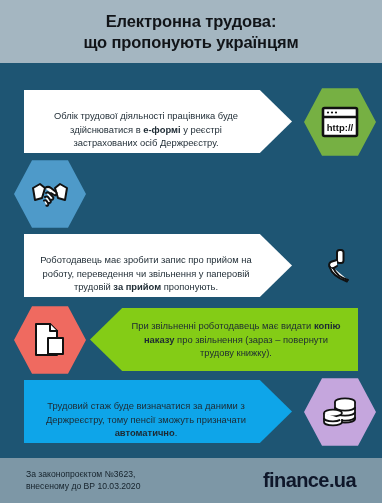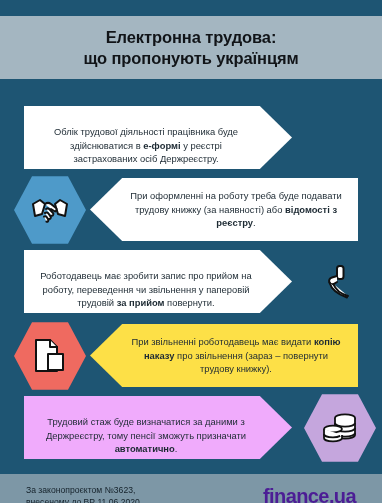"Електронна трудова:" #infographic { margin-top: 16px -> none }
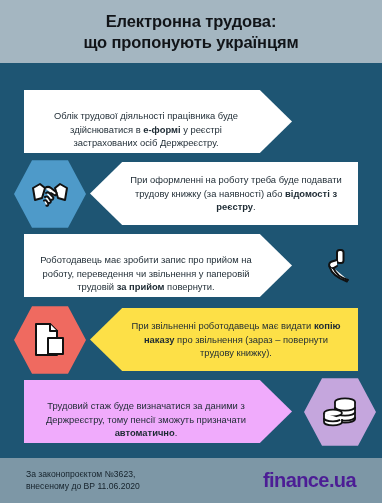"http://" div.hex { html: none -> <div> <span> <svg> <rect></rect> <line></line> <circle></circle> <circle></circle> <circle></circle> <text>http://</text> </svg> </span> </div> }
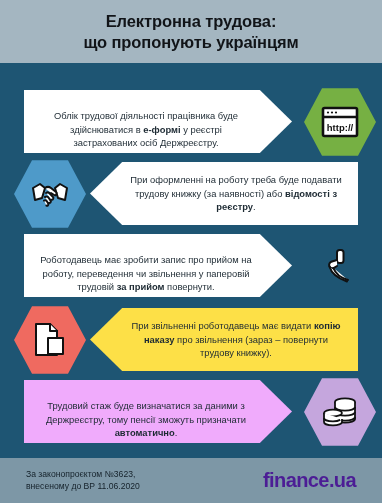"При оформленні на роботу треба" div.banner { html: <div> <div><span>При оформленні на роботу треба буде подавати трудову книжку (за наявності) або </span><b>відомості з реєстру</b><span>.</span></div> </div> -> none }
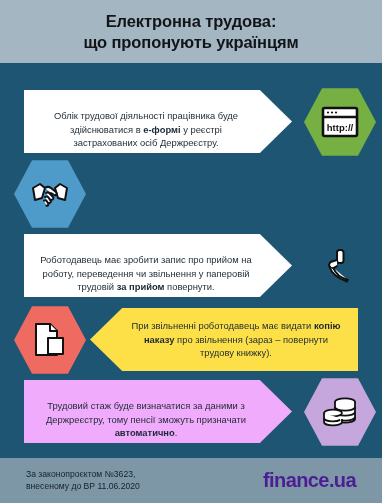"повернути." span { text: повернути -> пропонують }
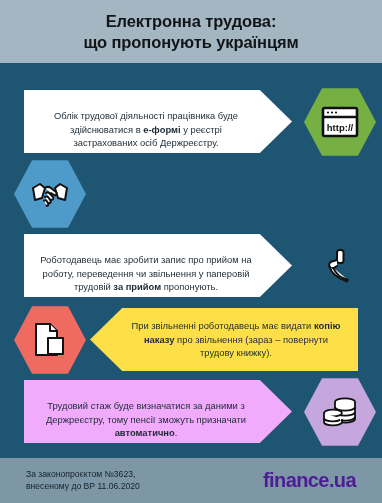"При звільненні роботодавець має видати" div.banner { background: #fde047 -> #84cc16 }
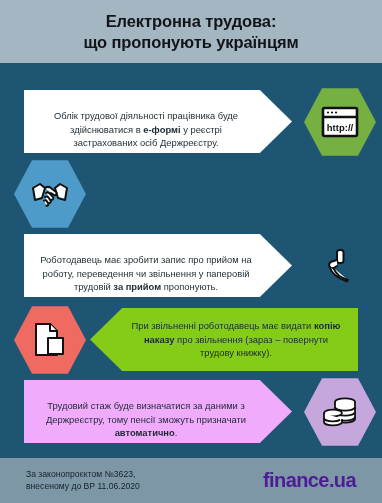"Трудовий стаж буде визначатися за" div.banner { background: #f0abfc -> #0ea5e9 }
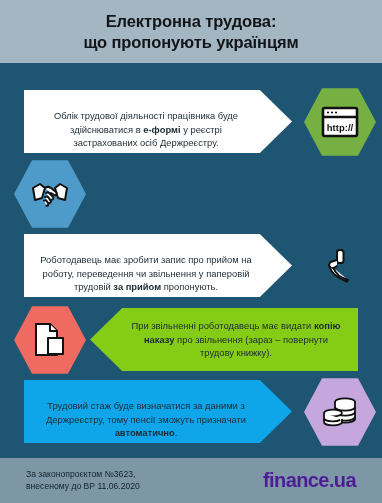"За законопроєктом №3623," div.footer-note { text: 11.06.2020 -> 10.03.2020 }
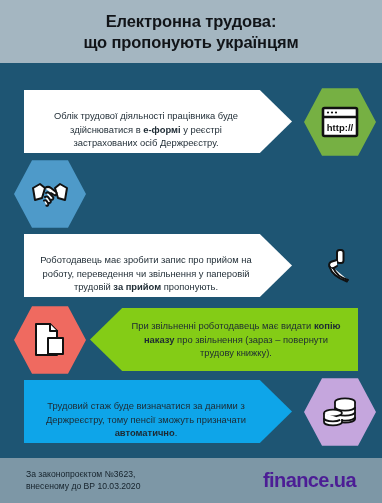"finance" .logo { color: #4c1d95 -> #0f172a }
